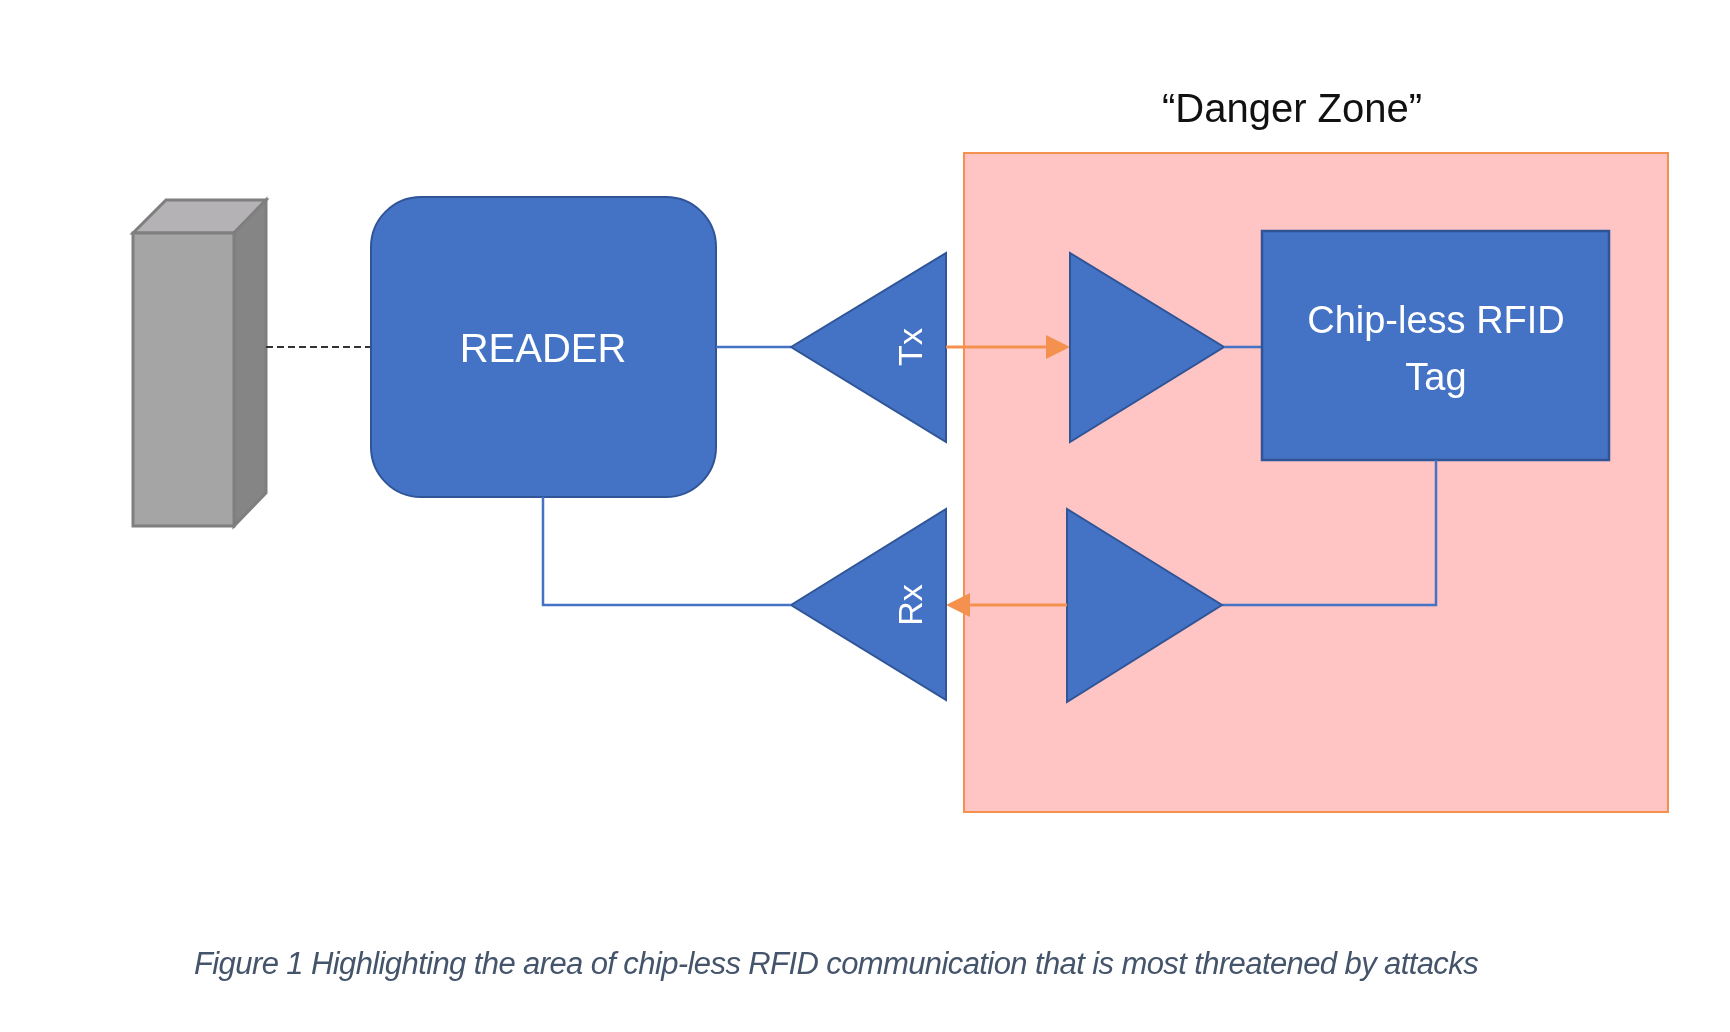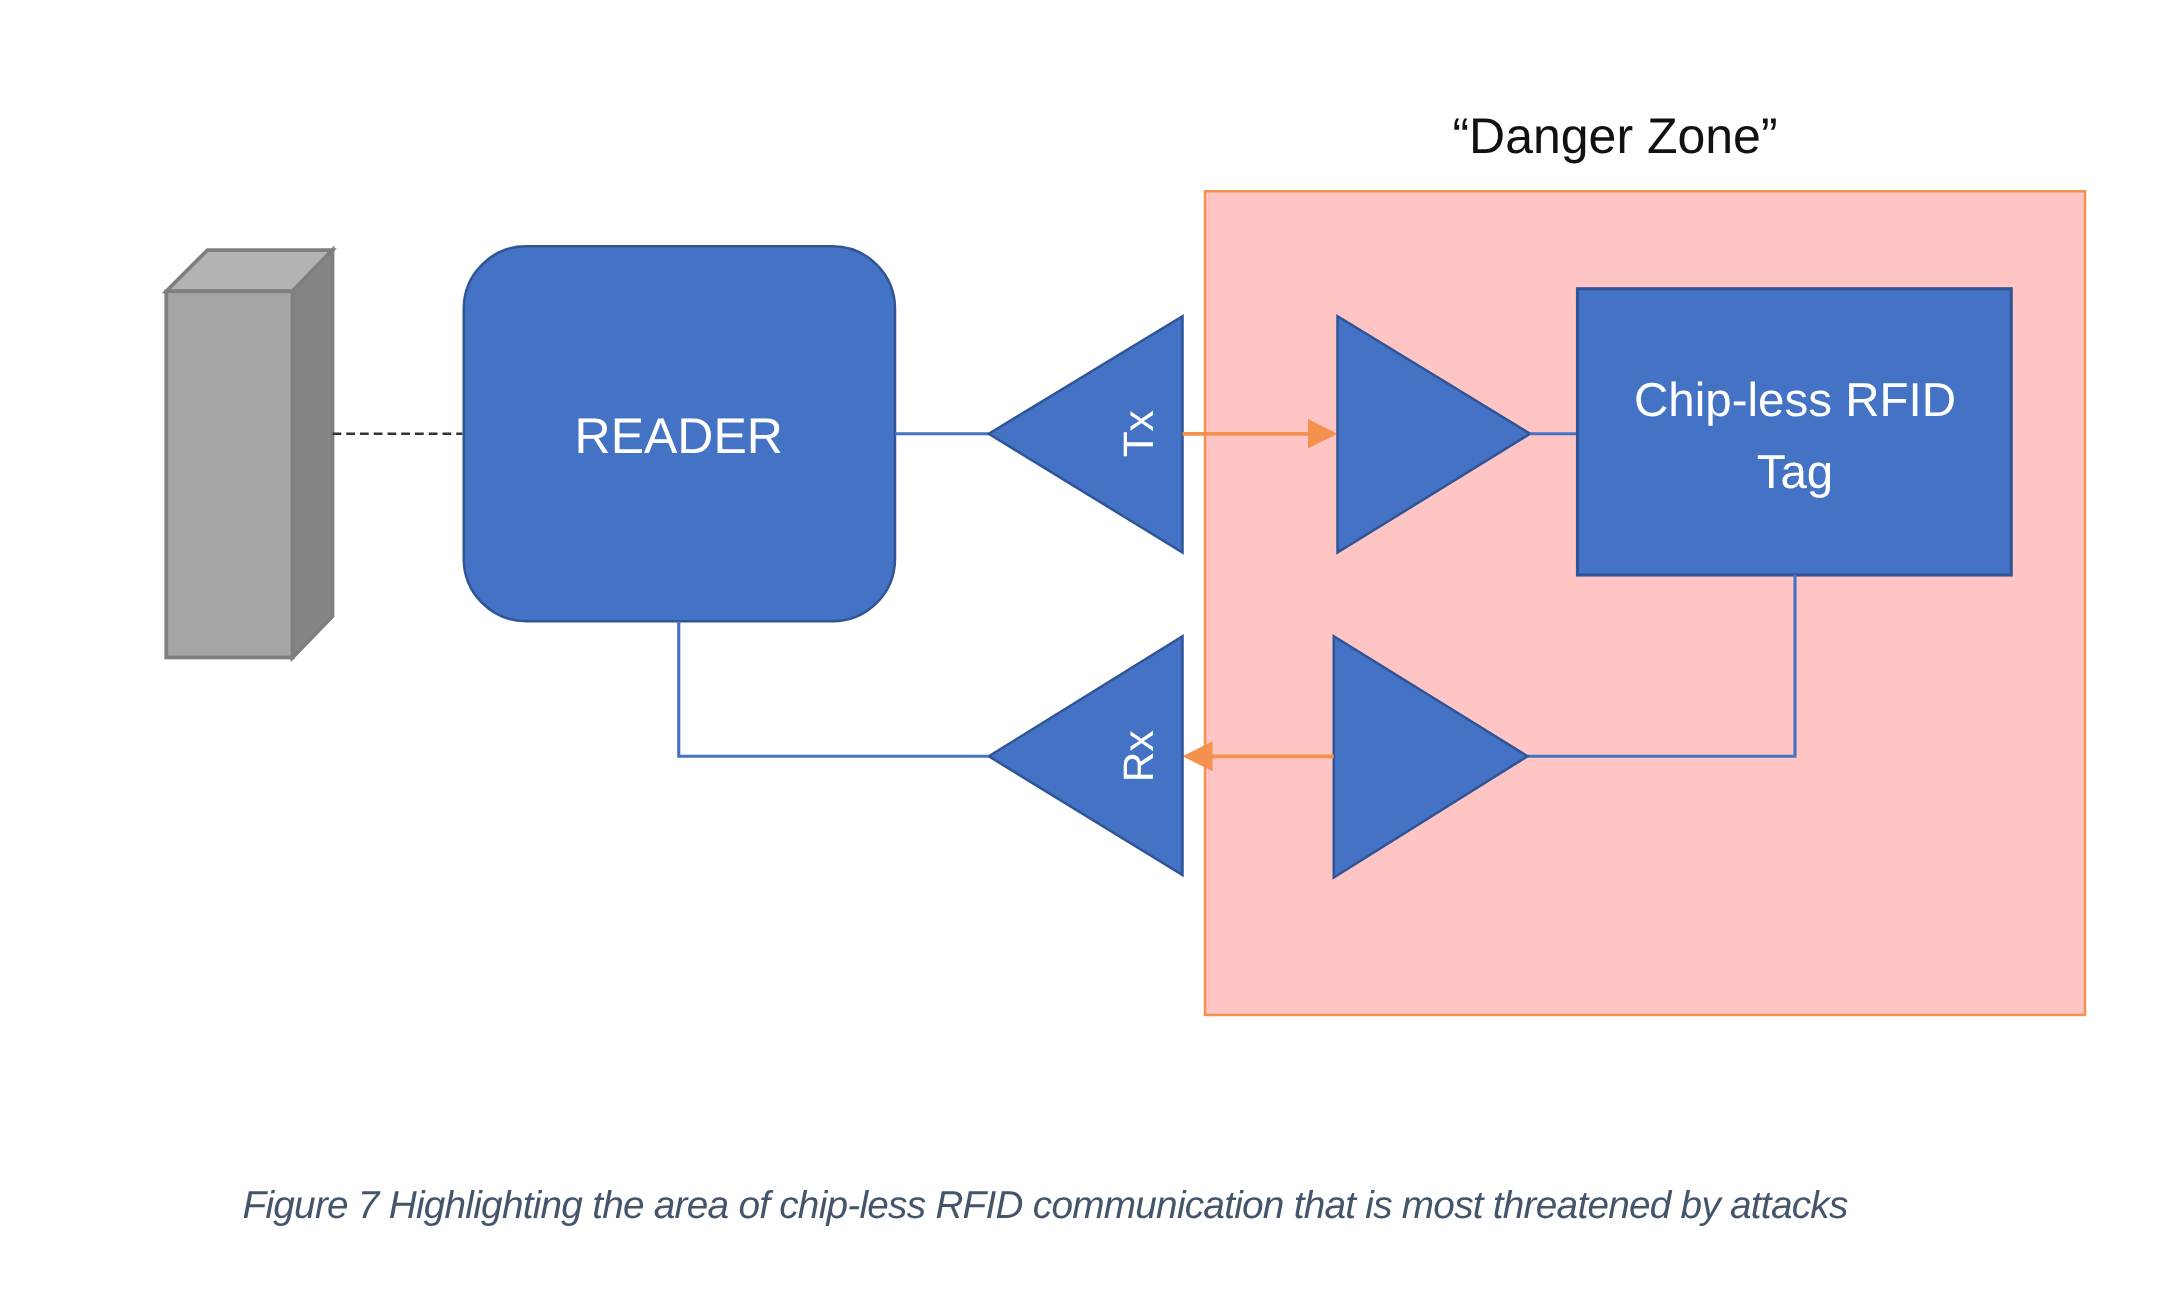"Figure 7 Highlighting the area" div { text: 7 -> 1 }
